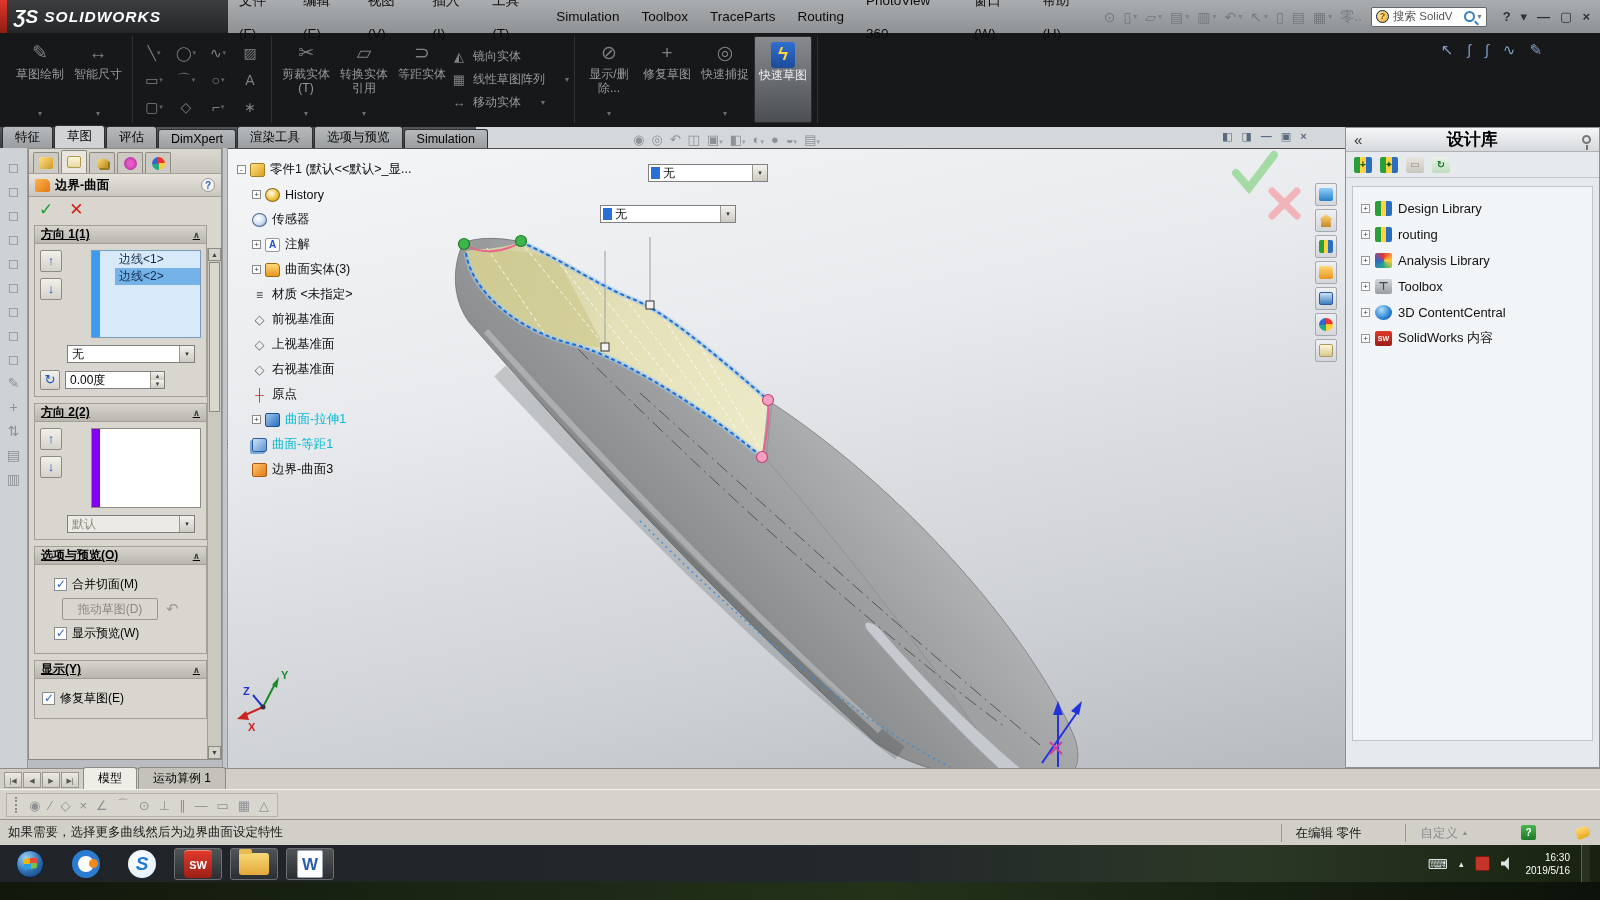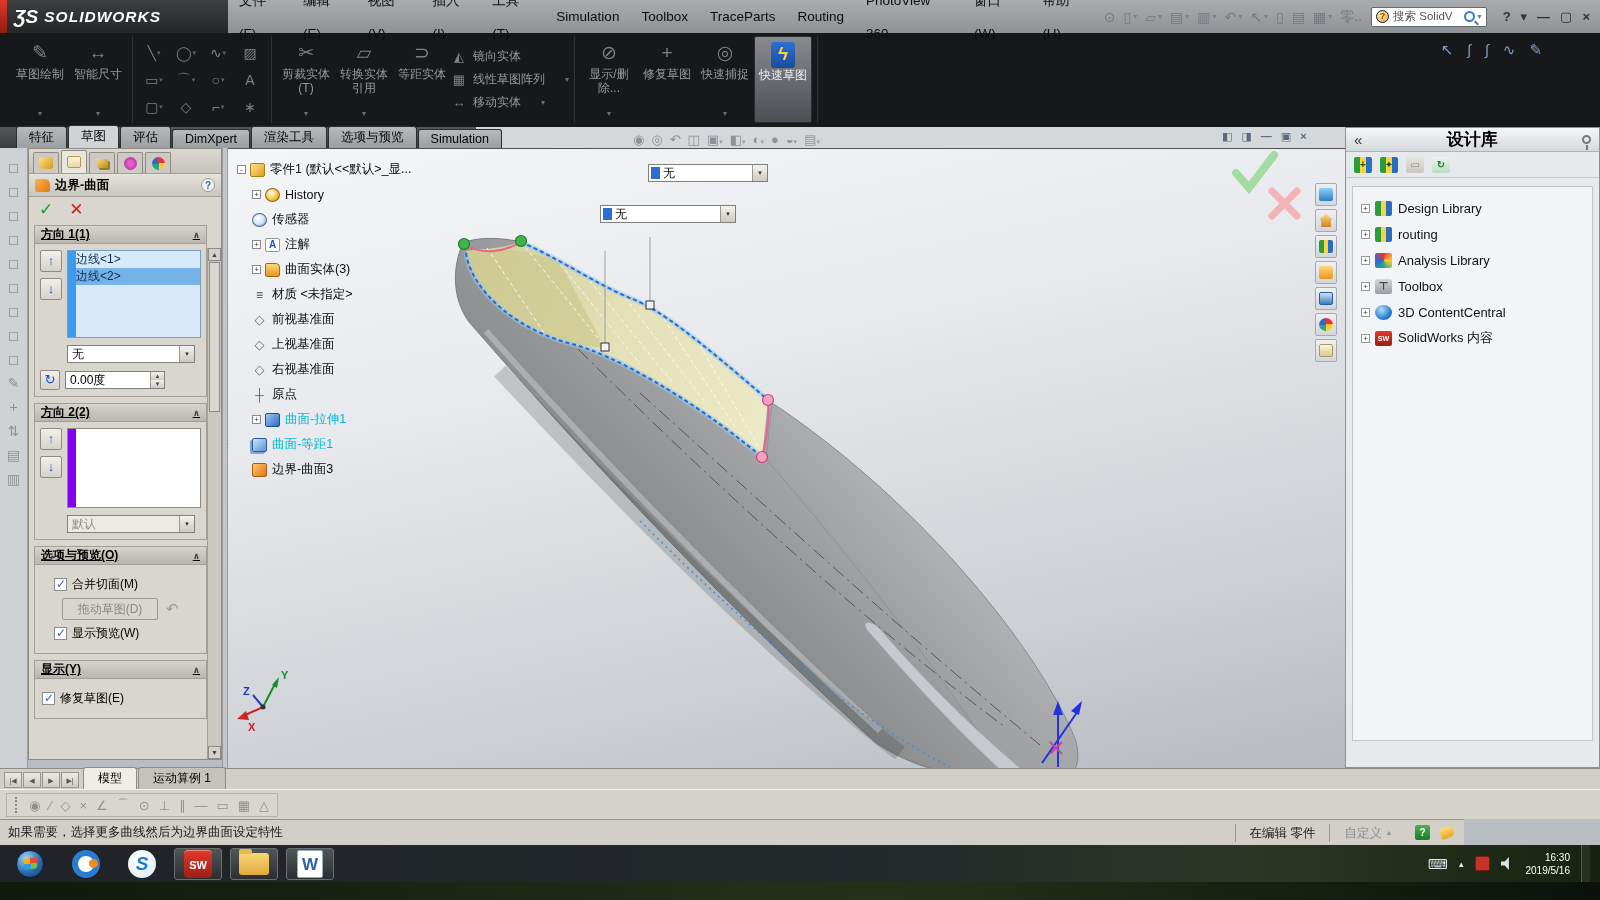"特征" .tabrow { left: 16px -> 2px }
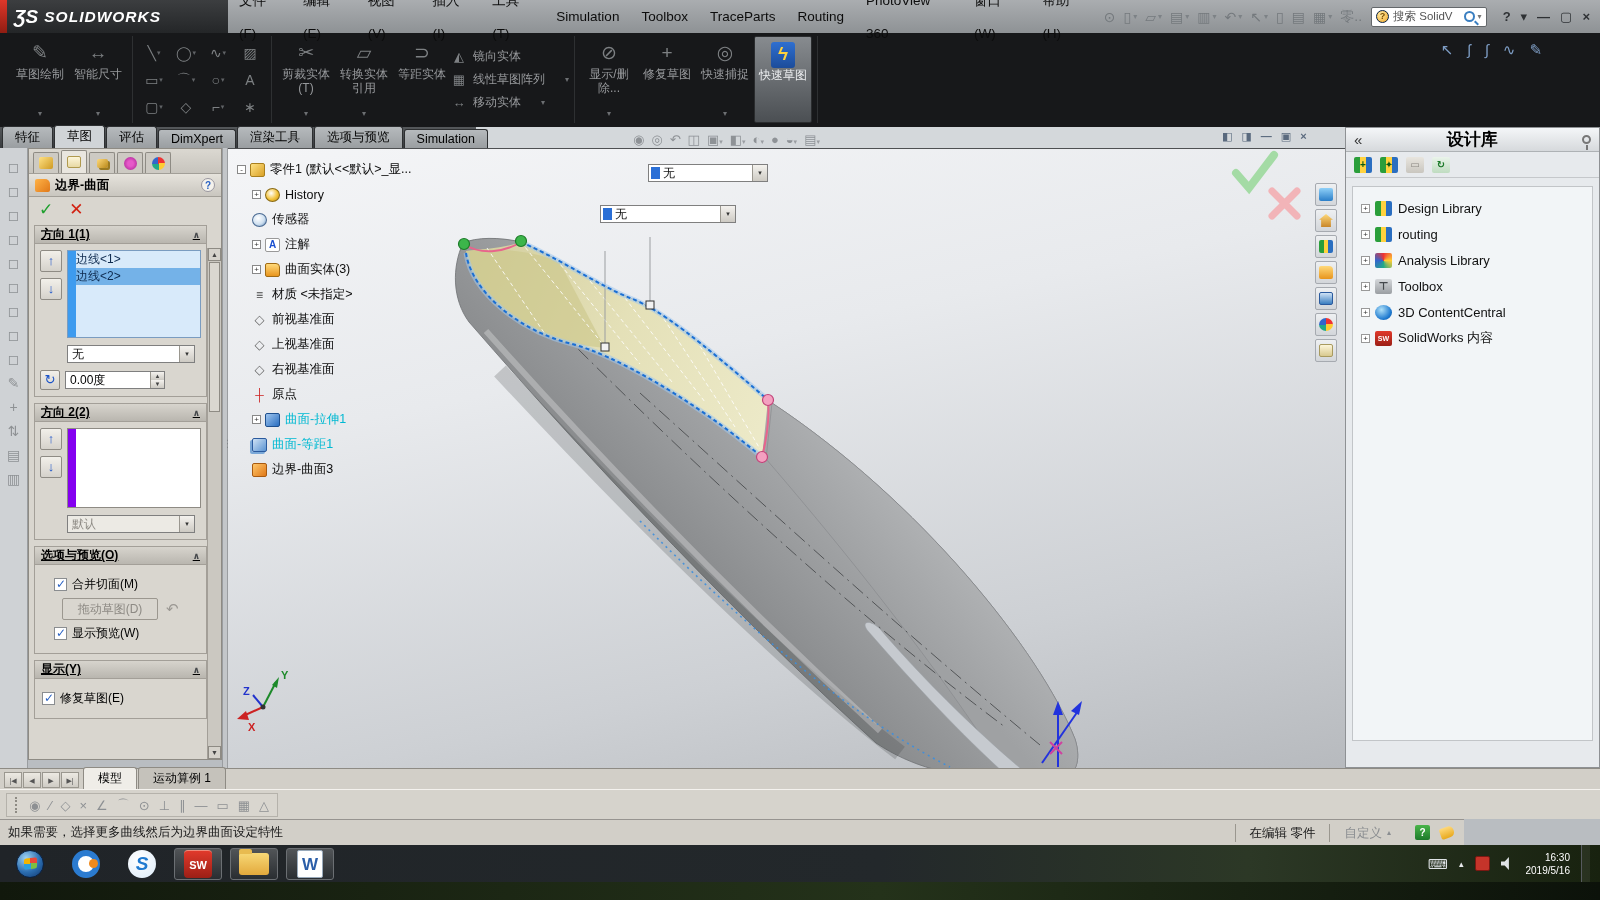"边线<1>" .sel-list { margin-left: none -> 24px; padding-left: 4px -> 23px }
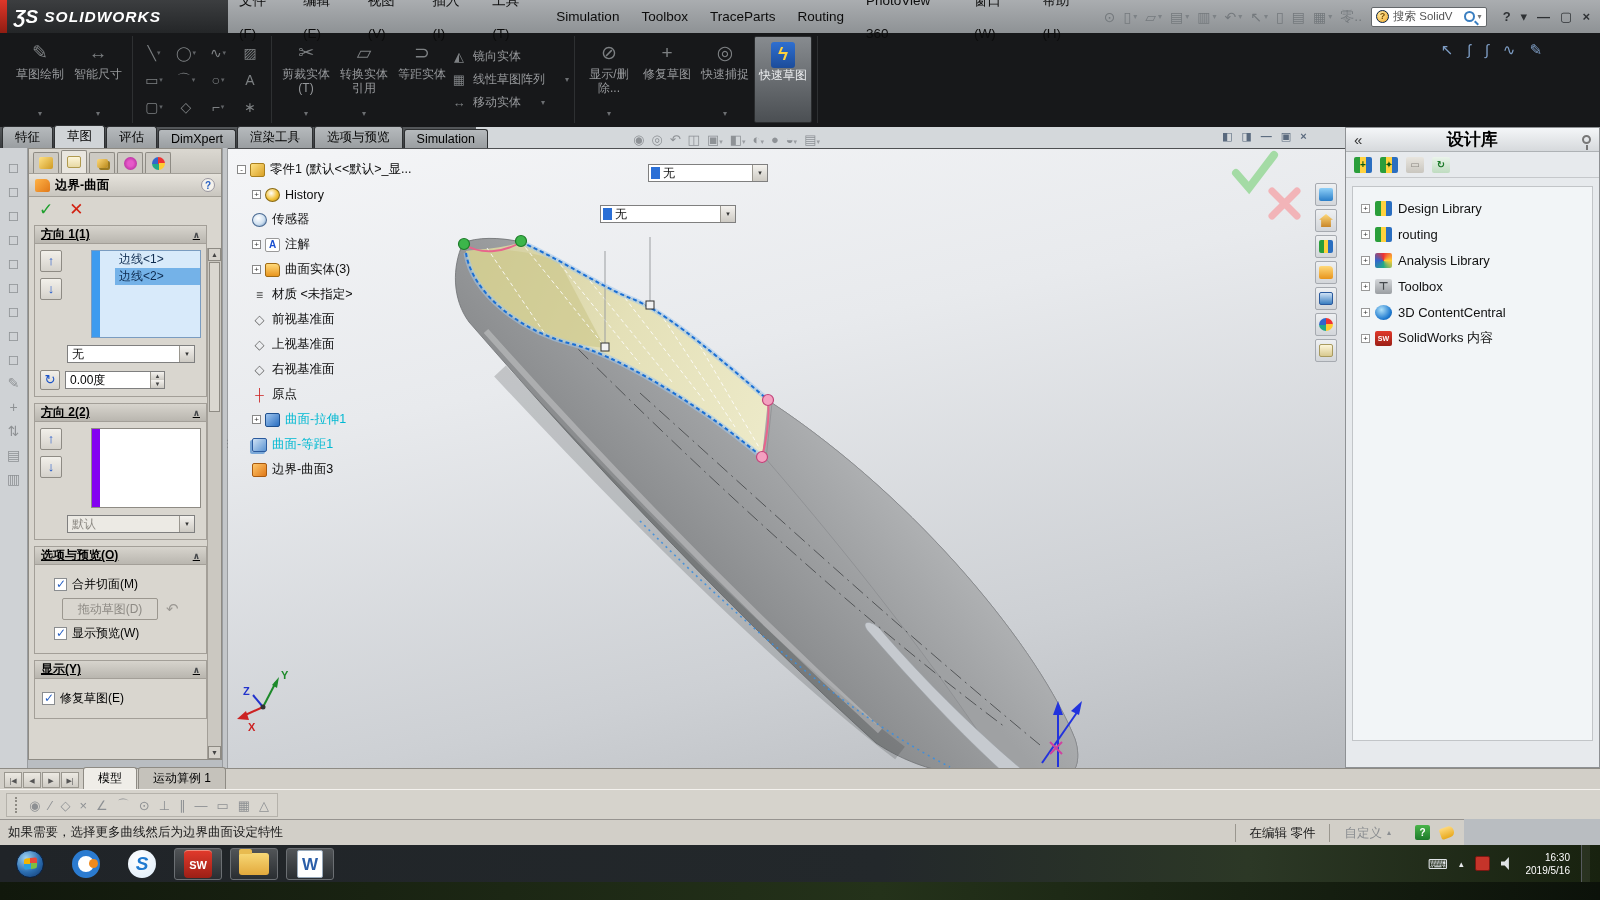"如果需要，选择更多曲线然后为边界曲面设定特性" .statusbar { gap: none -> 30px; width: 1464px -> 1600px }
